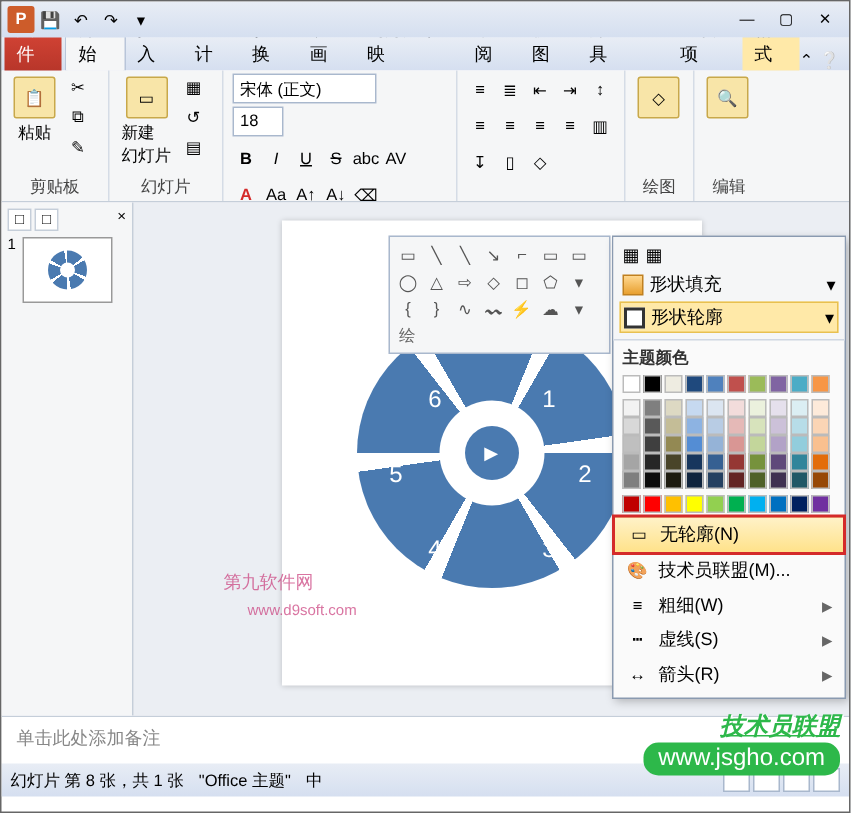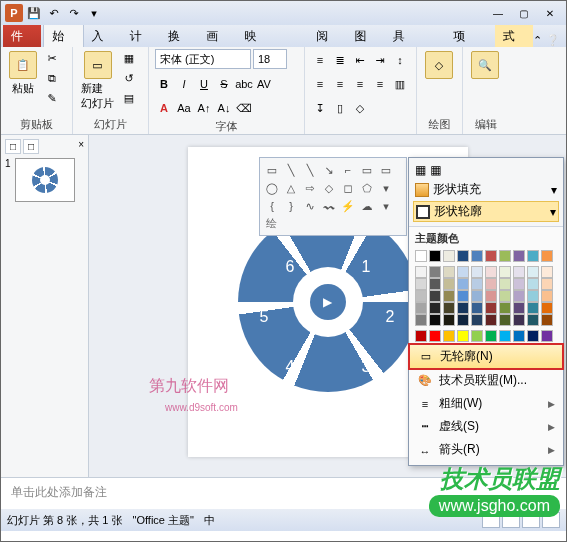"宋体 (正文)" .font-picker { flex-direction: none -> column }
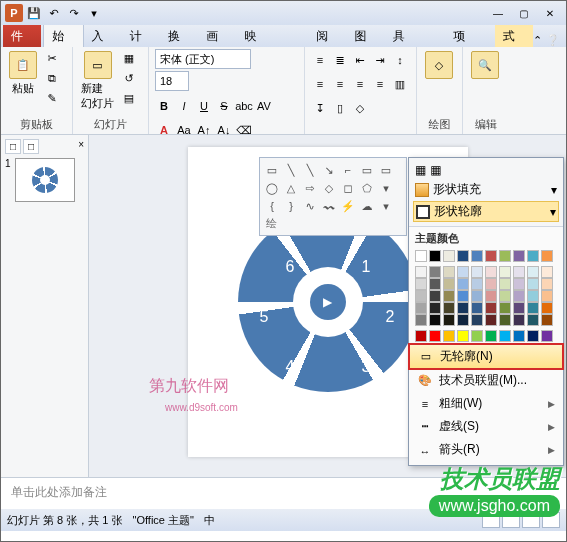"第九软件网" .watermark { font-size: 16px -> 12px }
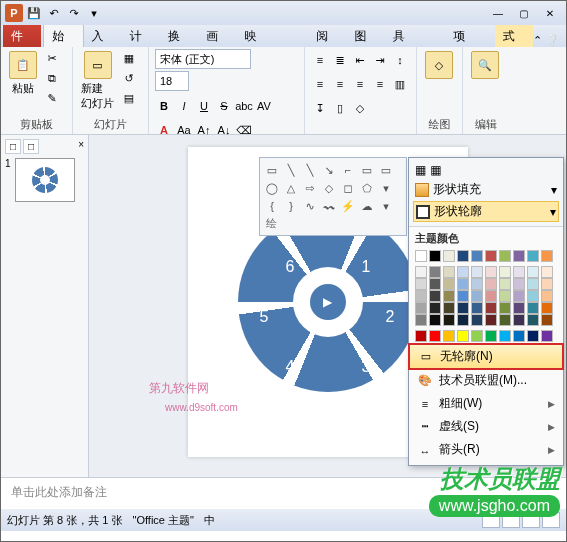"技术员联盟" .brand-stamp .b1 { font-size: 24px -> 16px; text-decoration: none -> underline }
